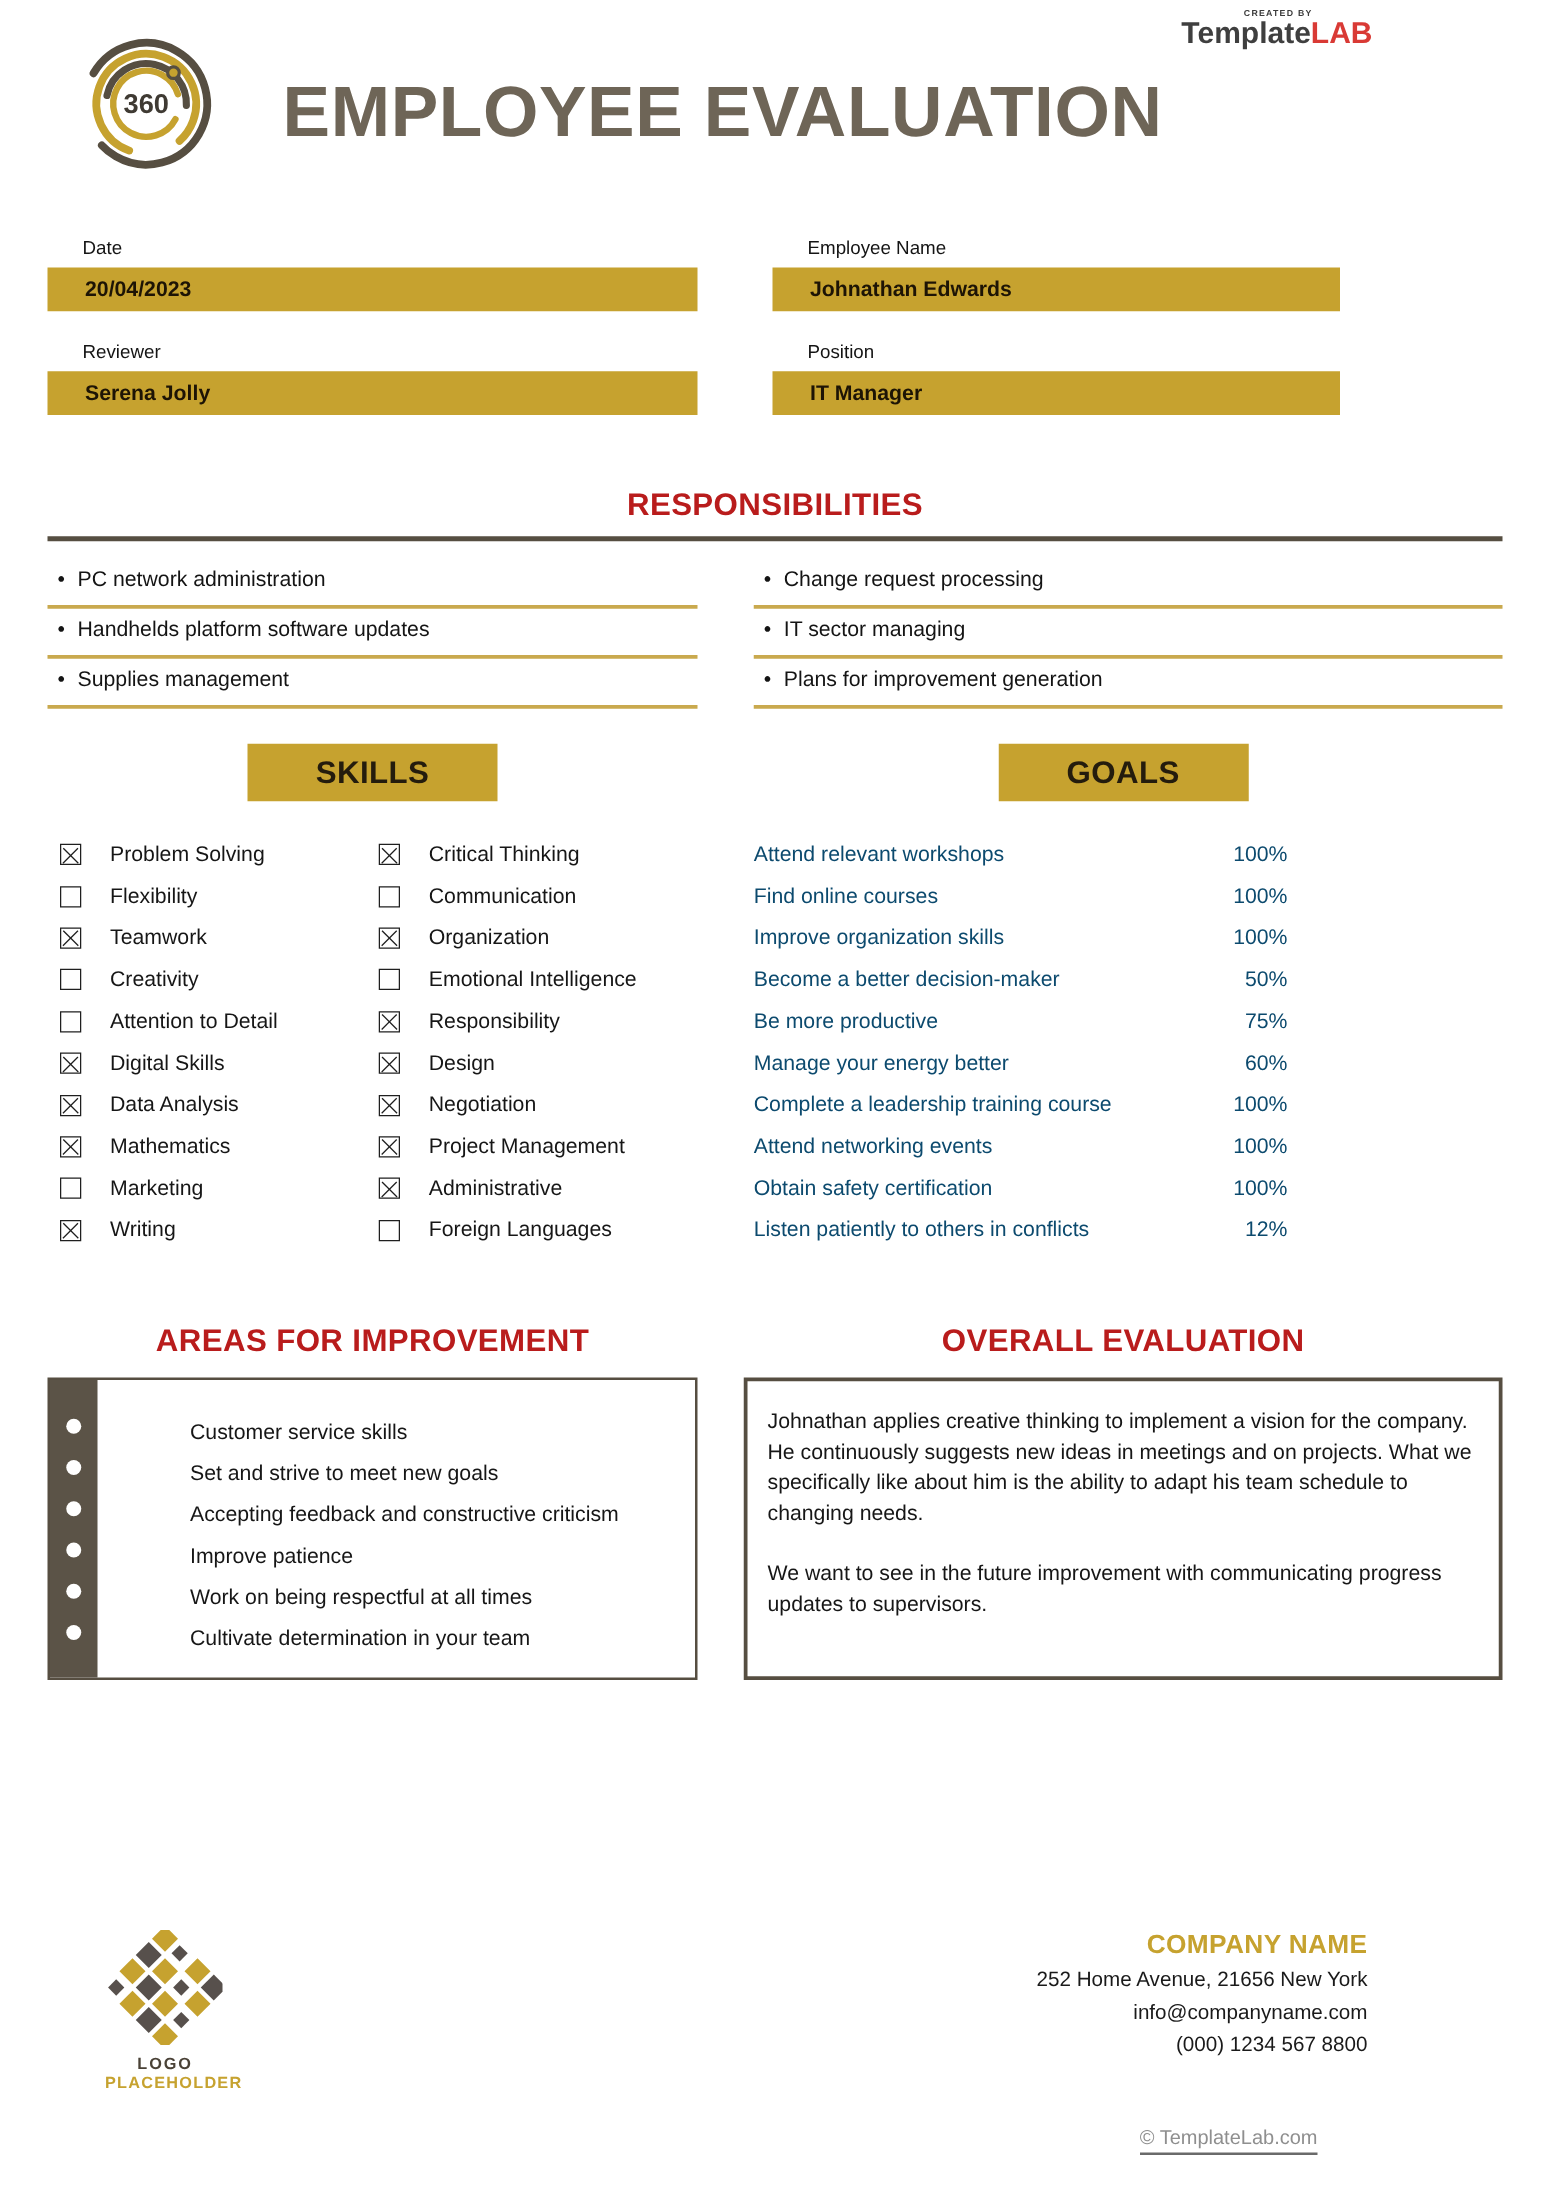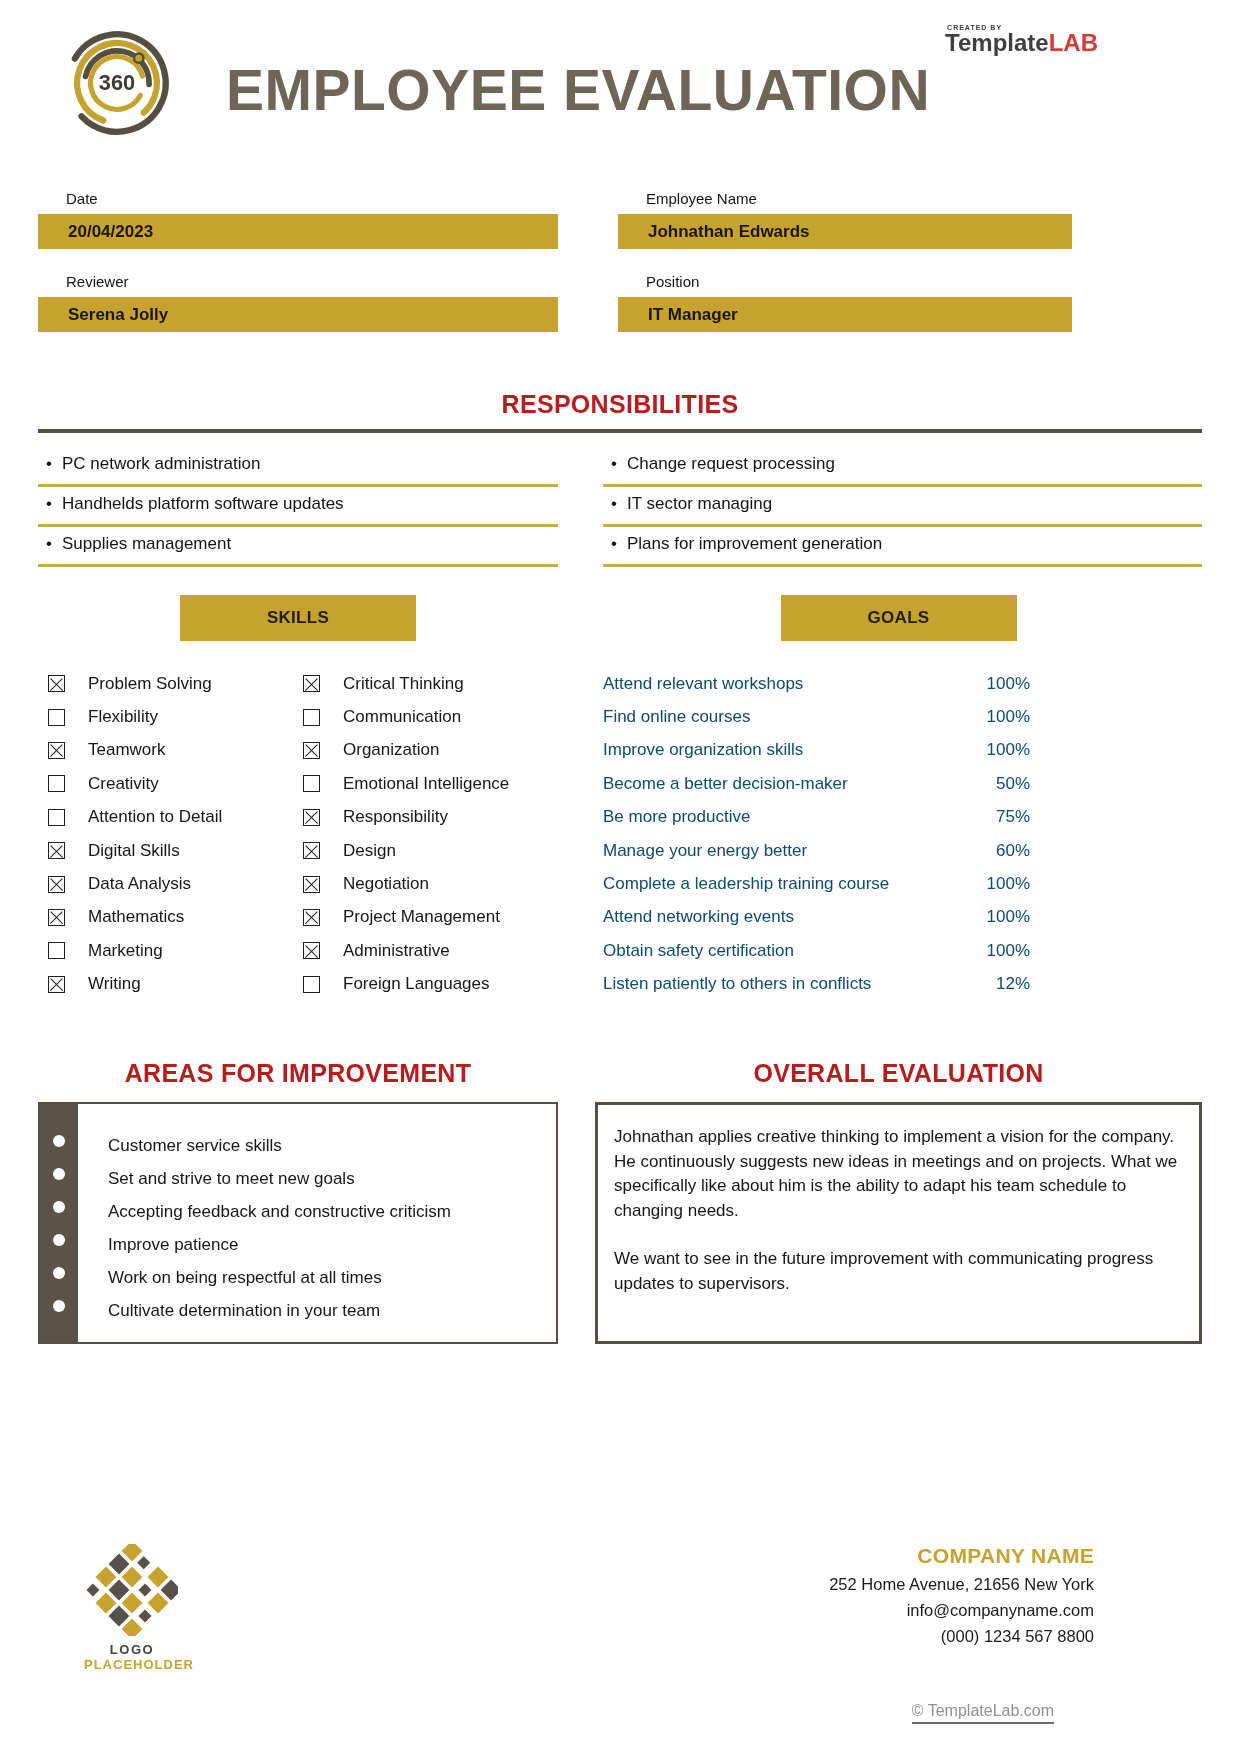"TemplateLAB" .tl-logo { text-align: left -> center; top: 24px -> 8px }
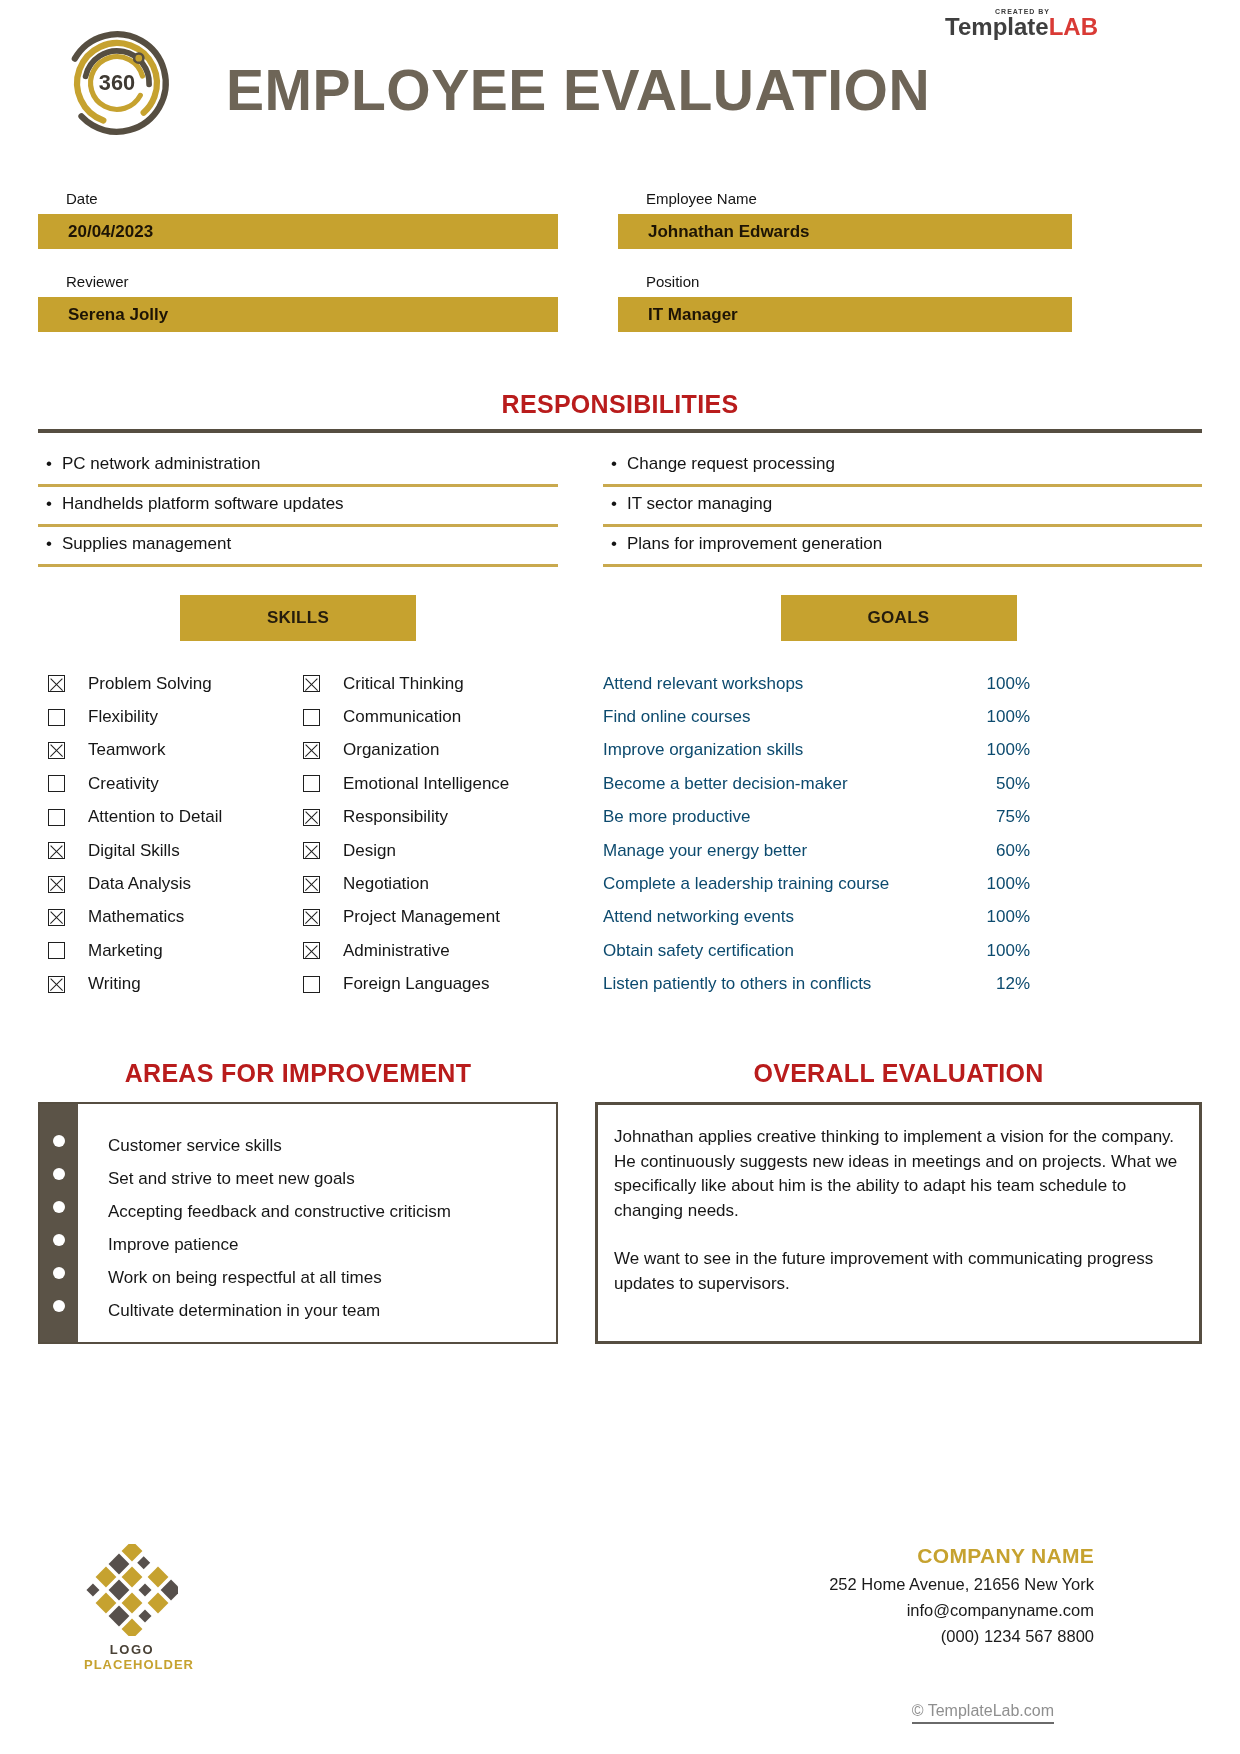"SKILLS" .sg-banner { font-size: 17px -> 25px; width: 236px -> 200px }
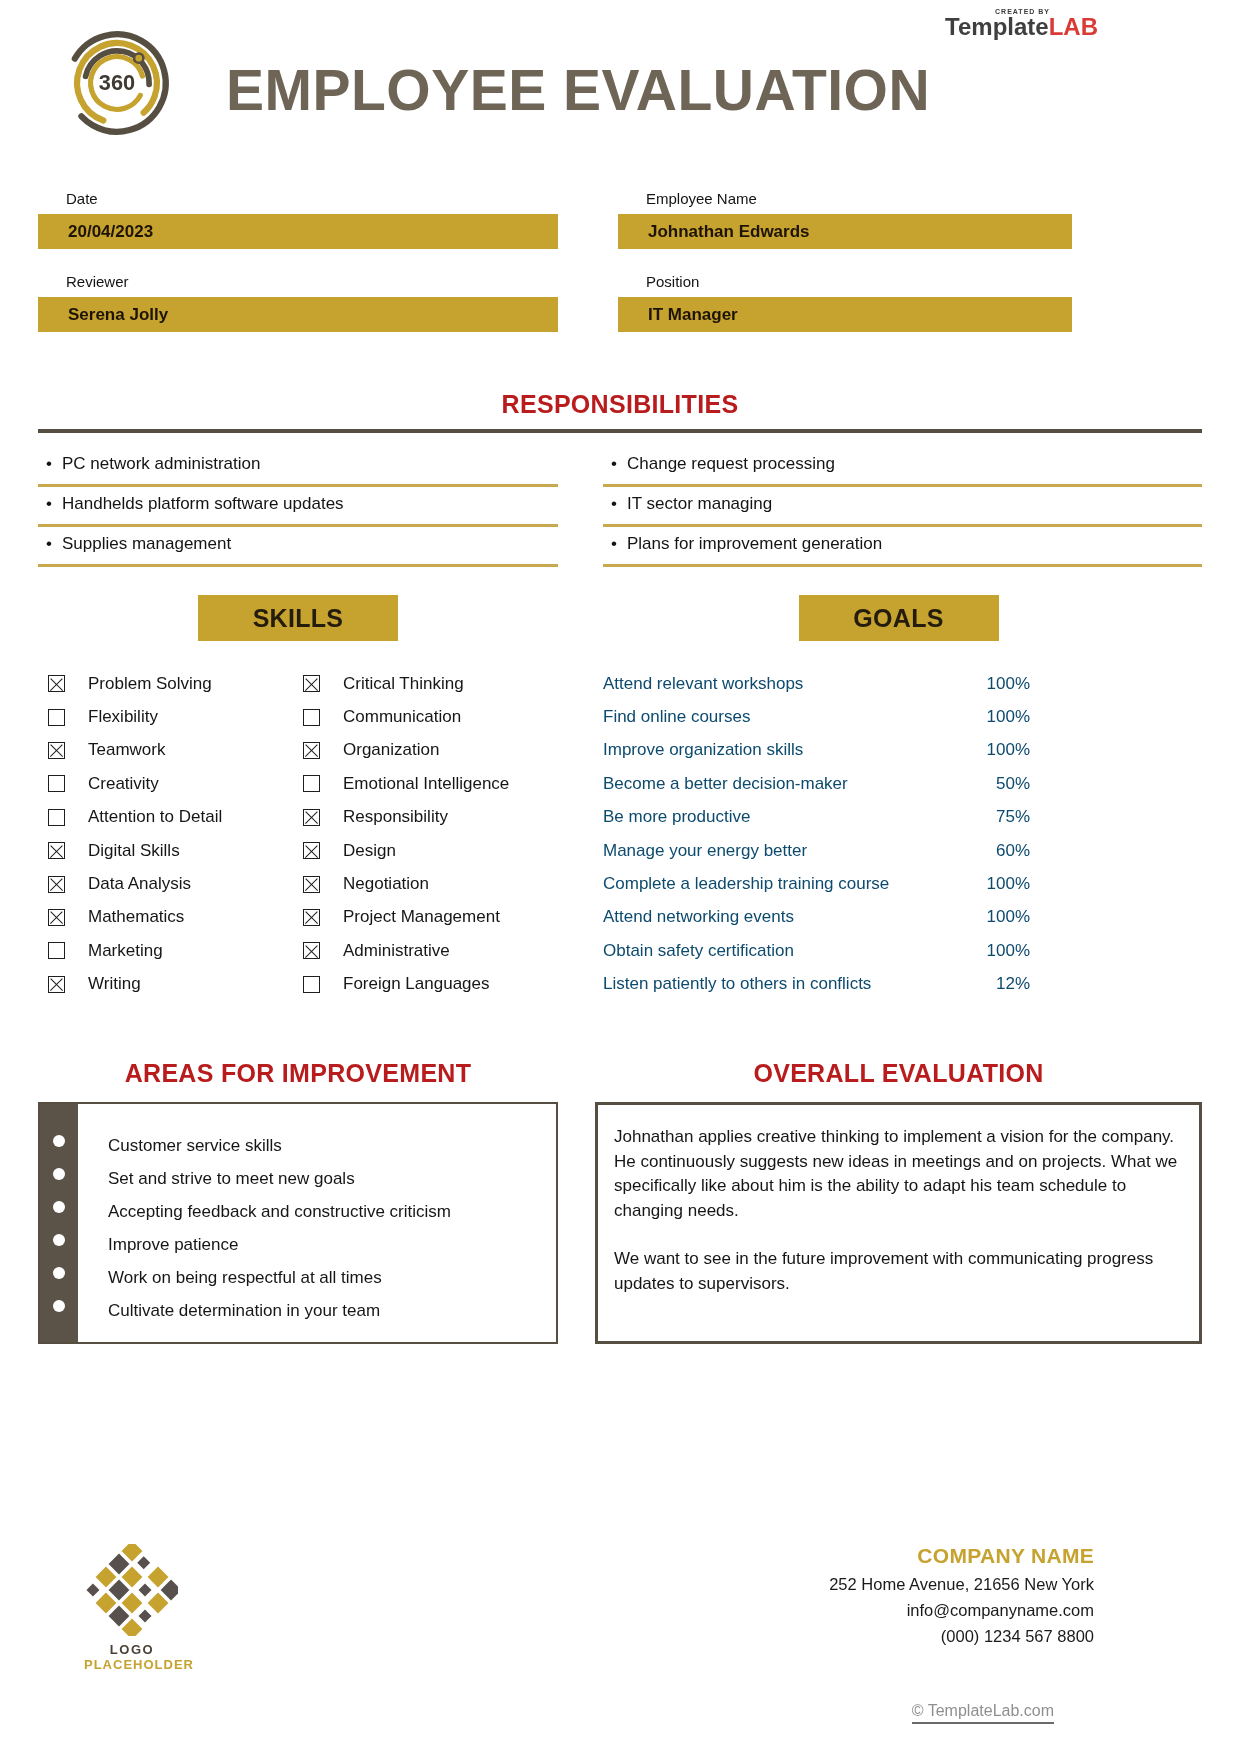"Customer service skills" .imp-item { margin-left: none -> 44px }
